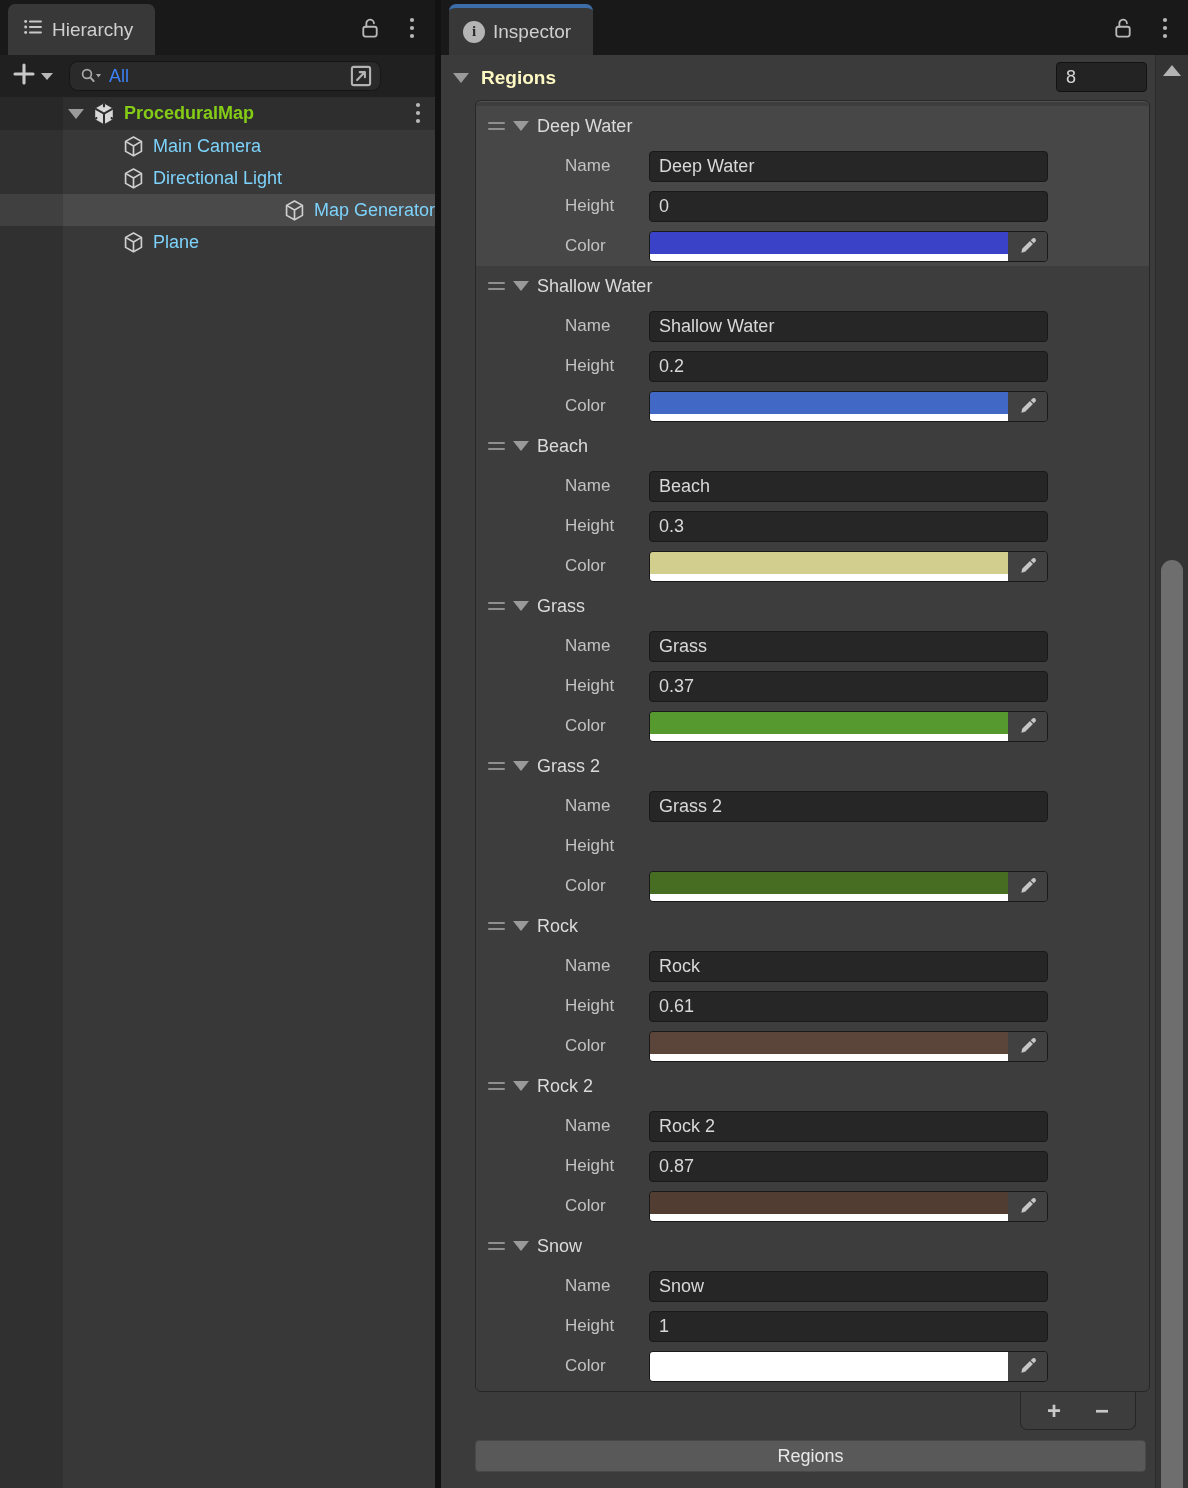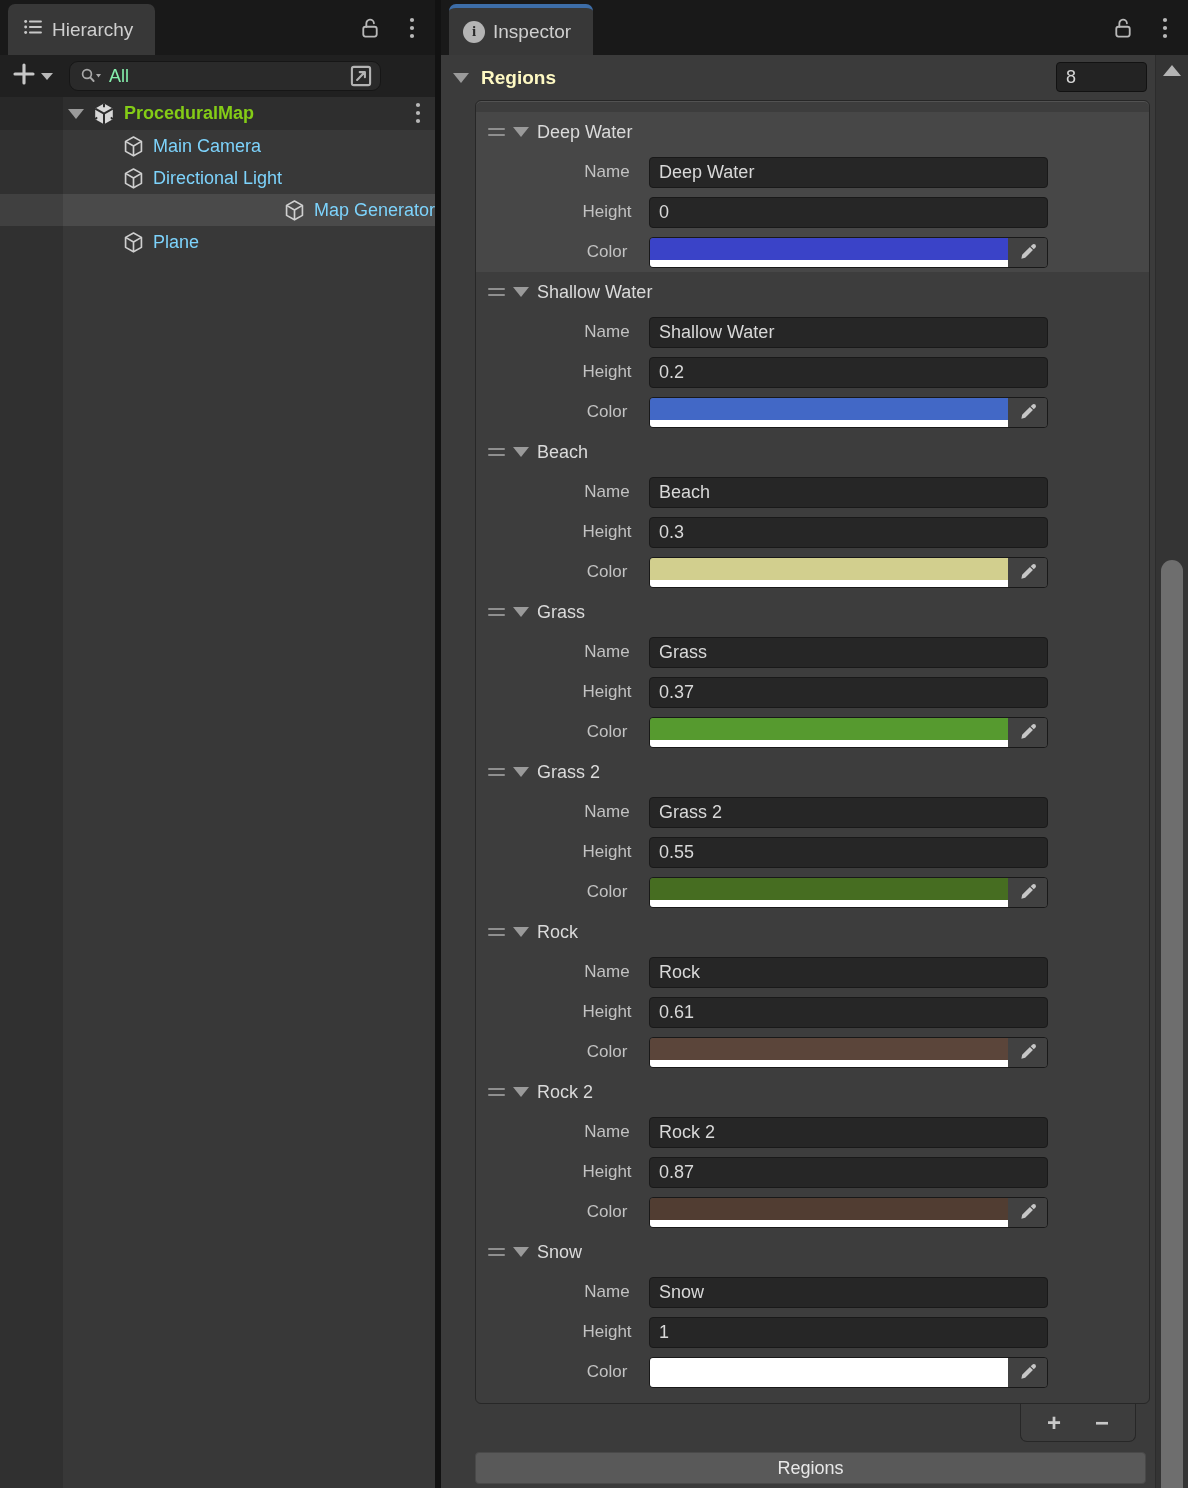"All" .search-placeholder { color: #86efac -> #3b82f6 }
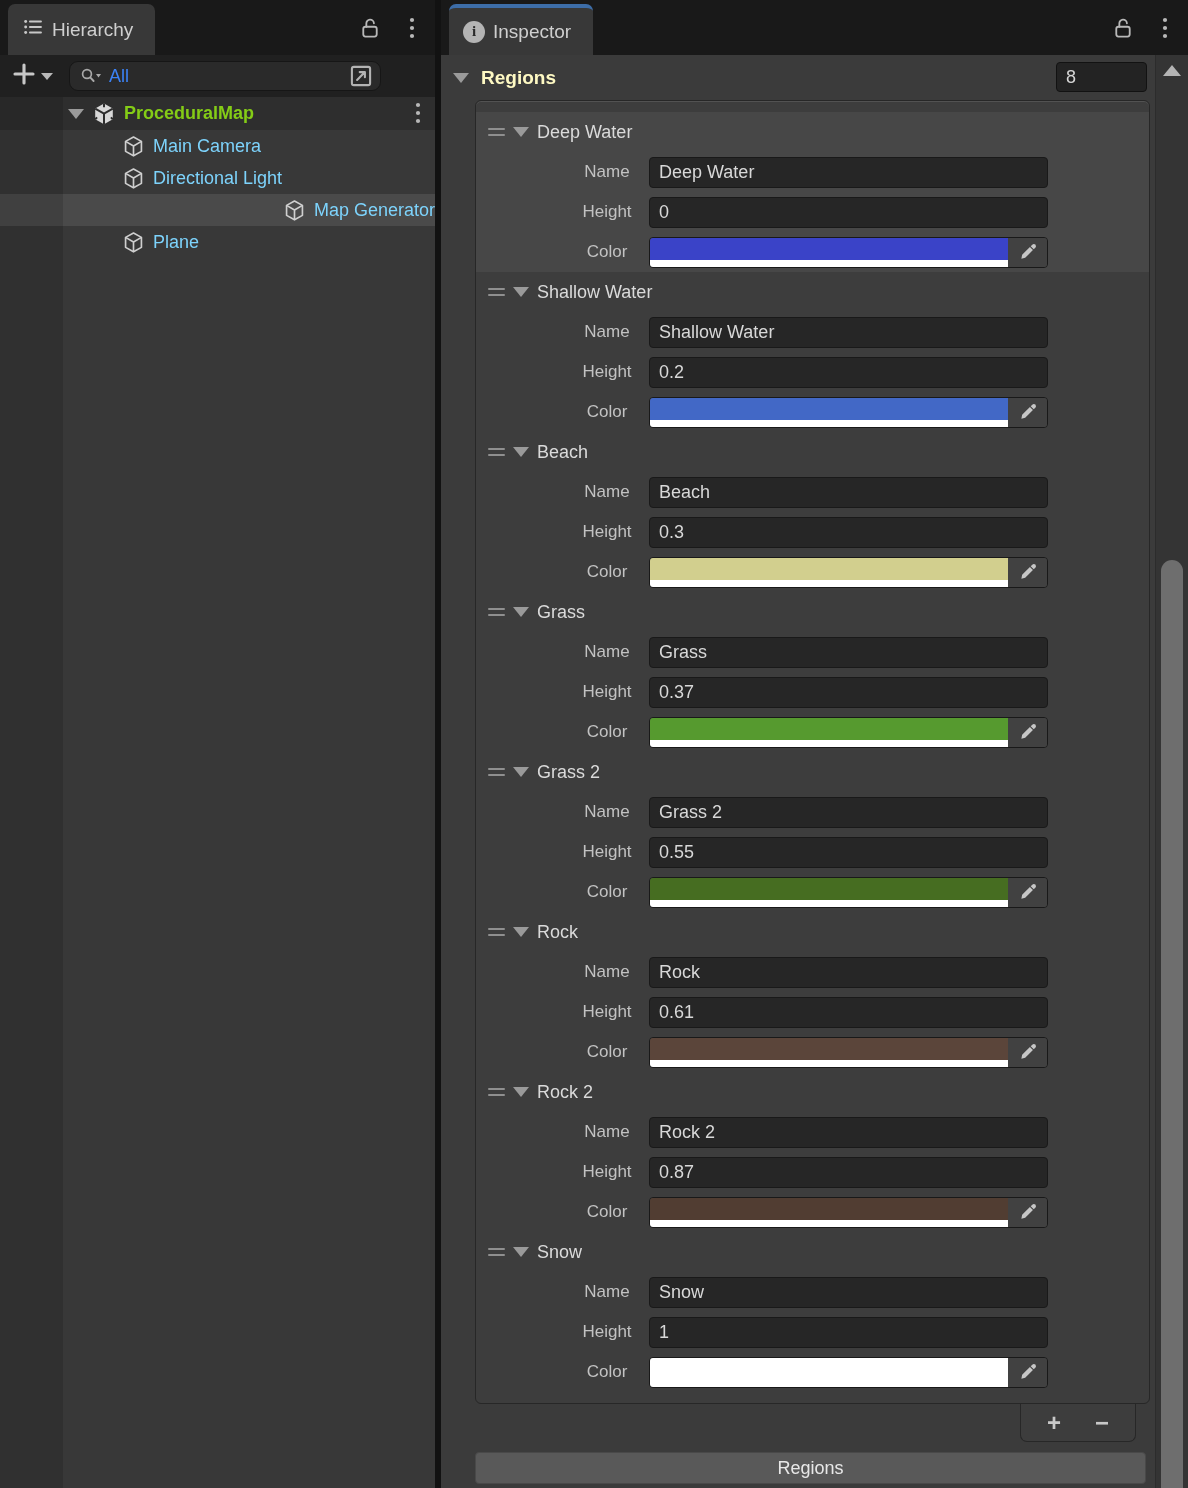"Deep Water" .region-list { padding: 11px 0 -> 5px 0 }
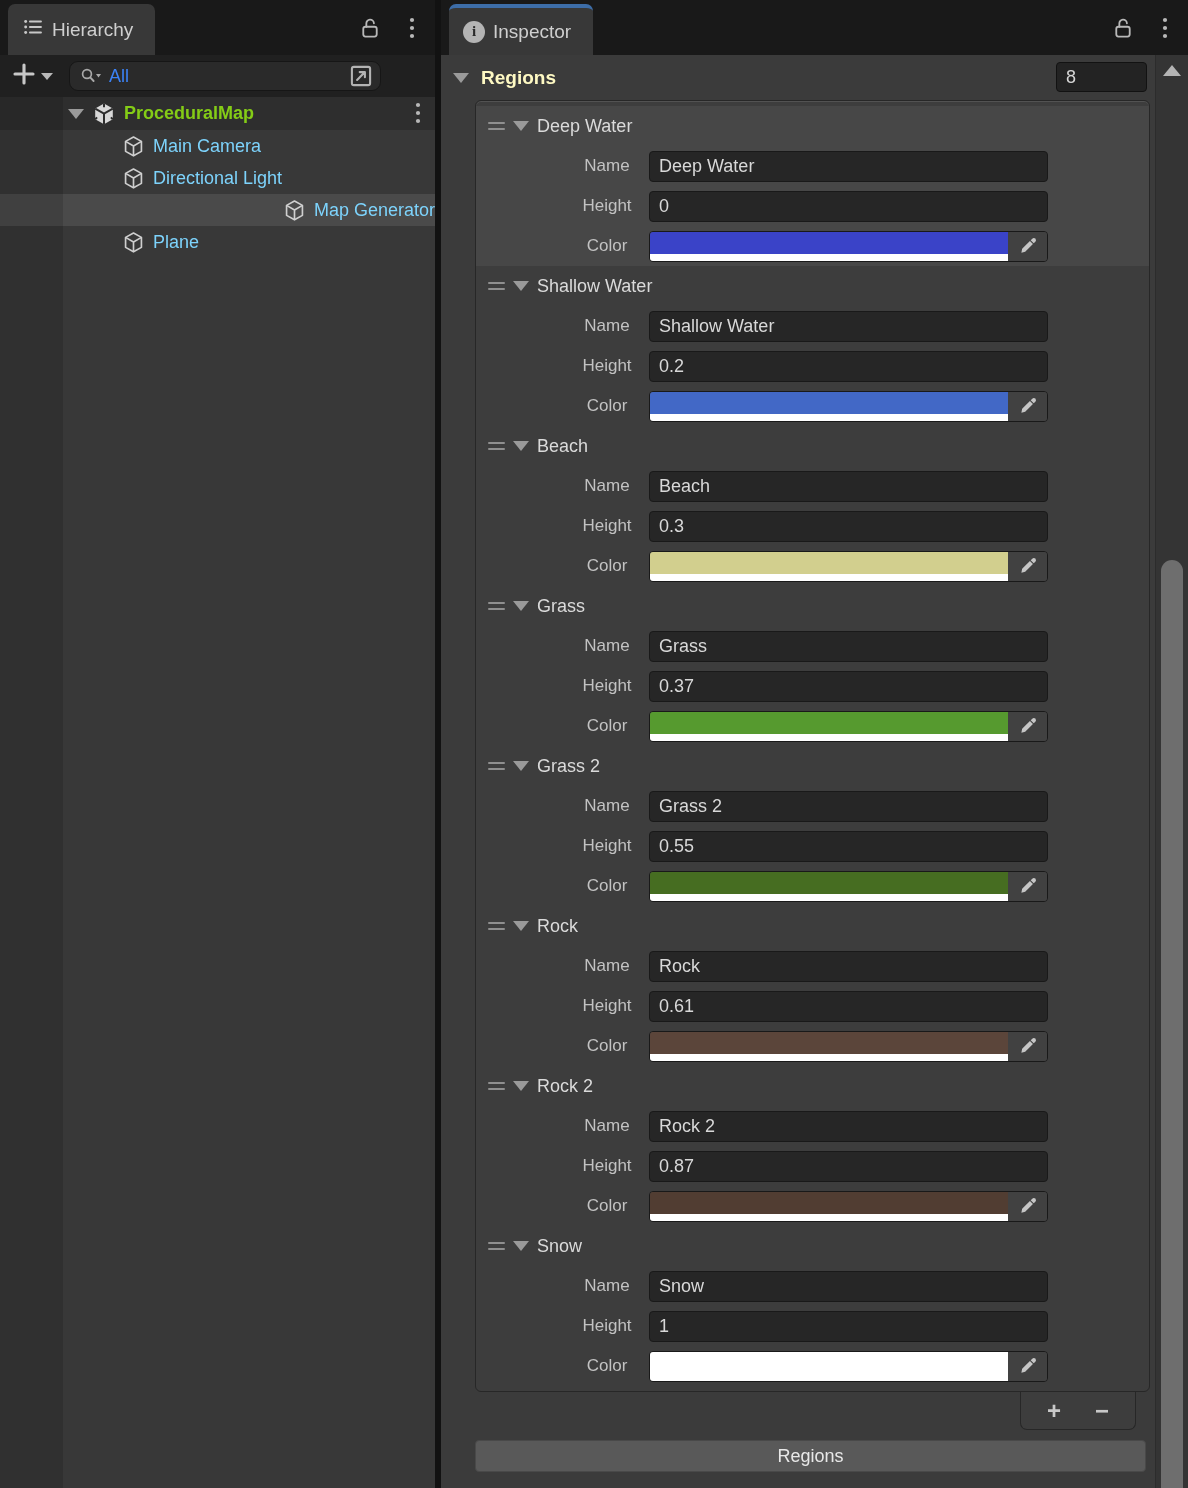"Name" .frow { text-align: center -> none }
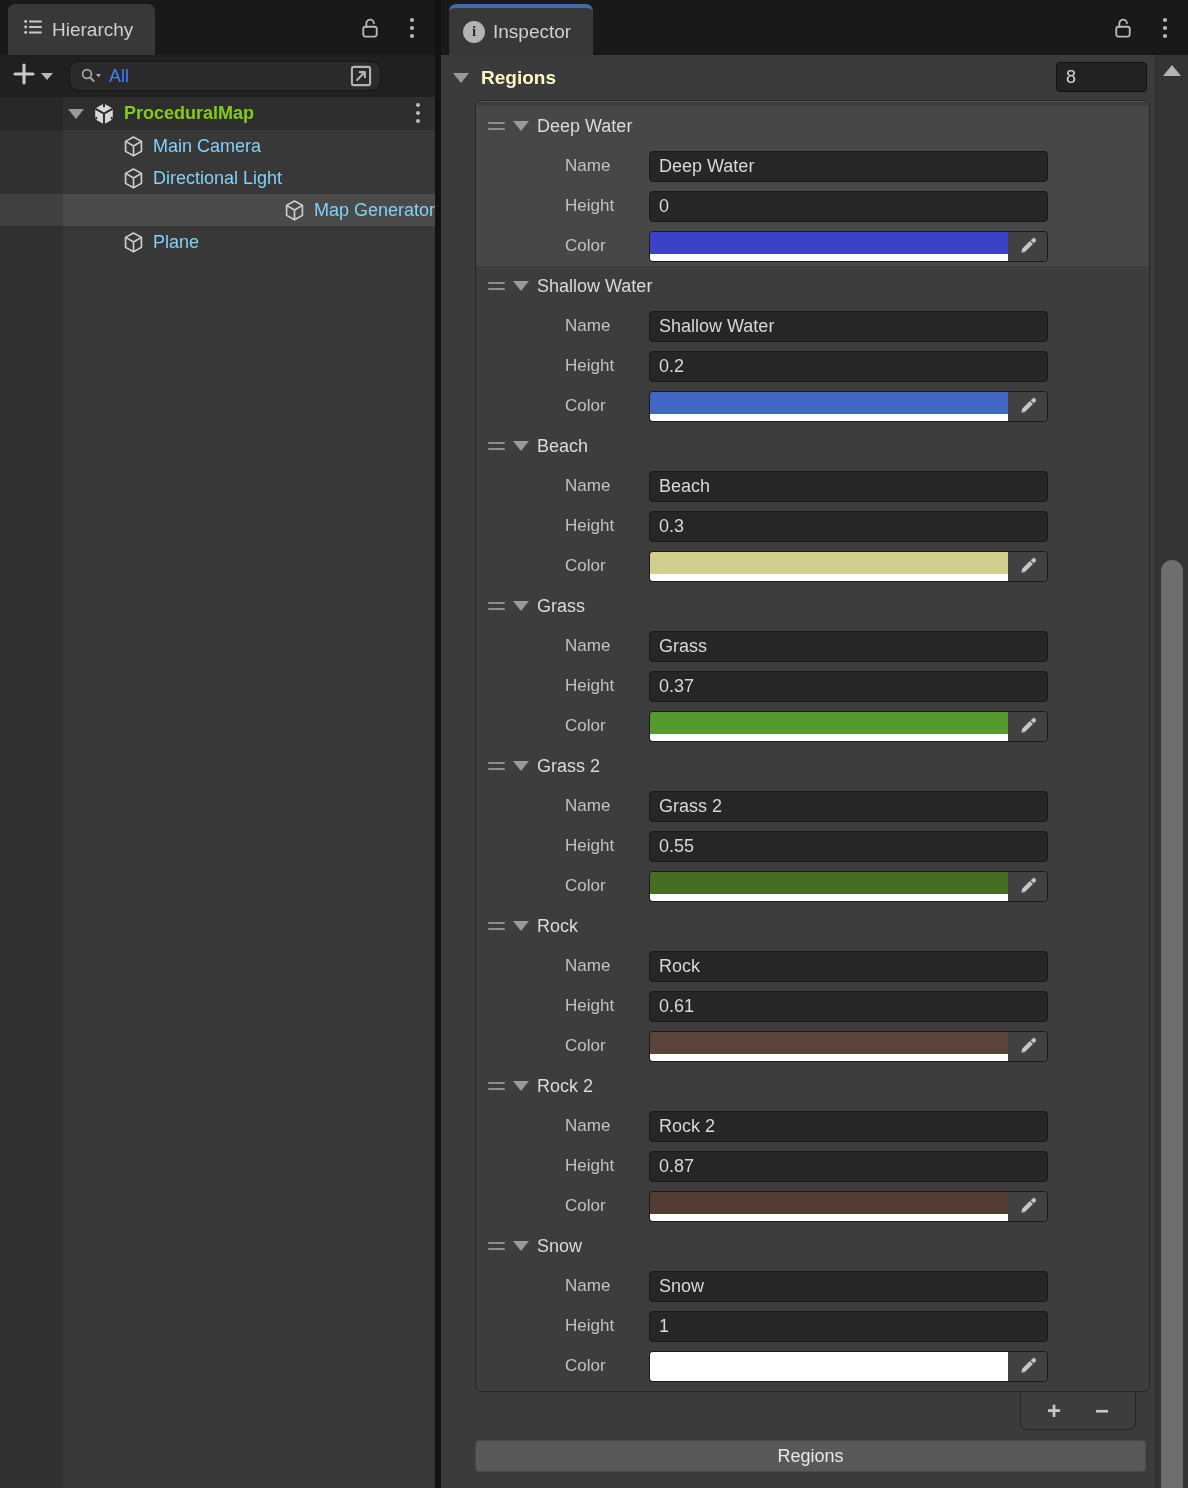"0.55" span.ffield { html: <span>0.55</span> -> none }
